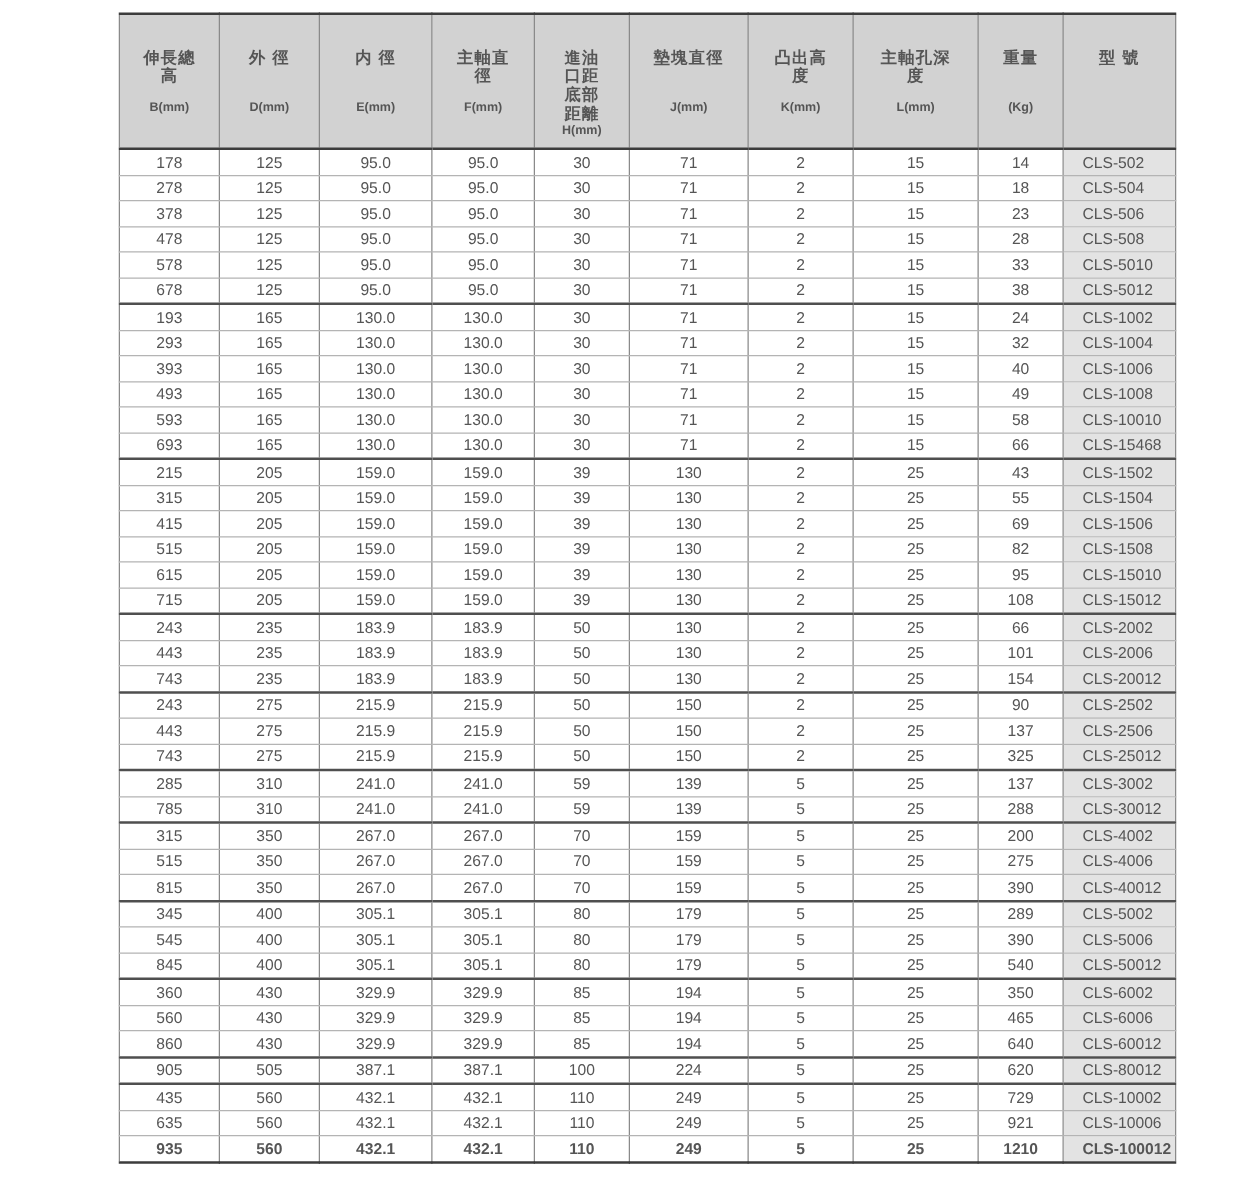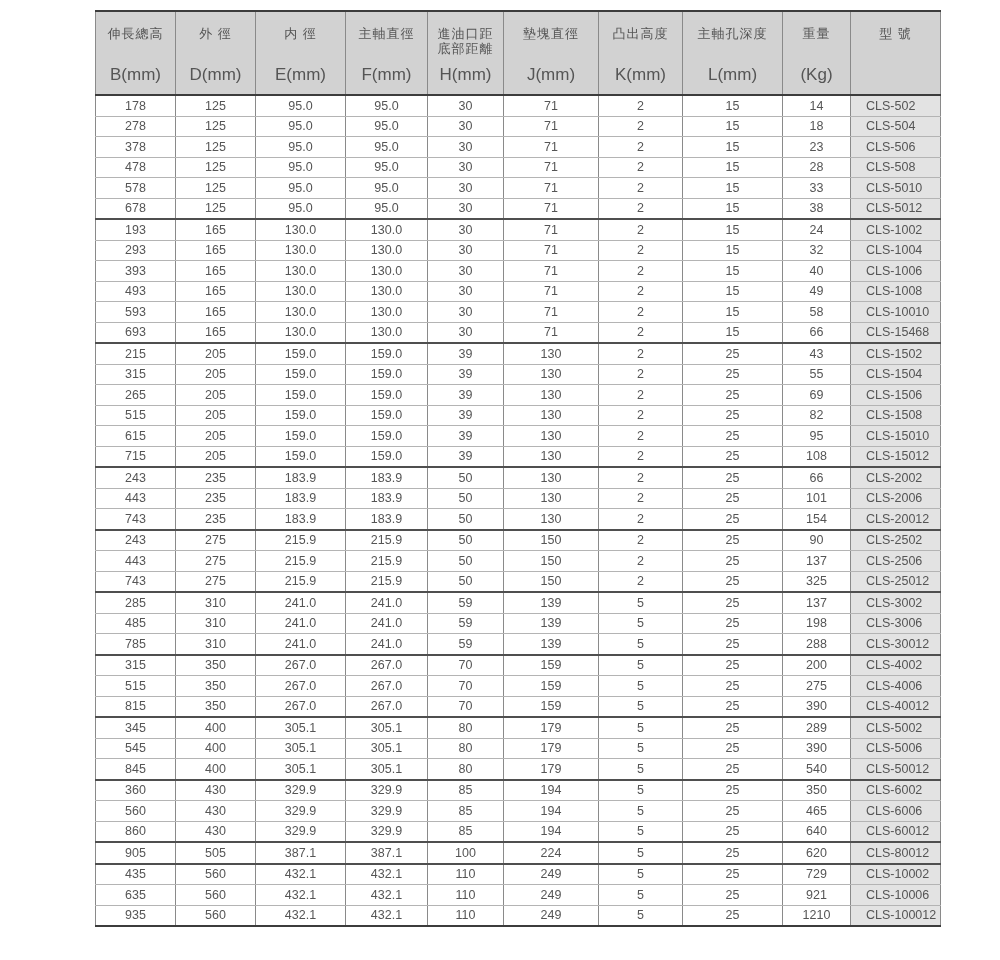"伸長總高" thead th { font-weight: normal -> bold; padding: 3px -> 15px }
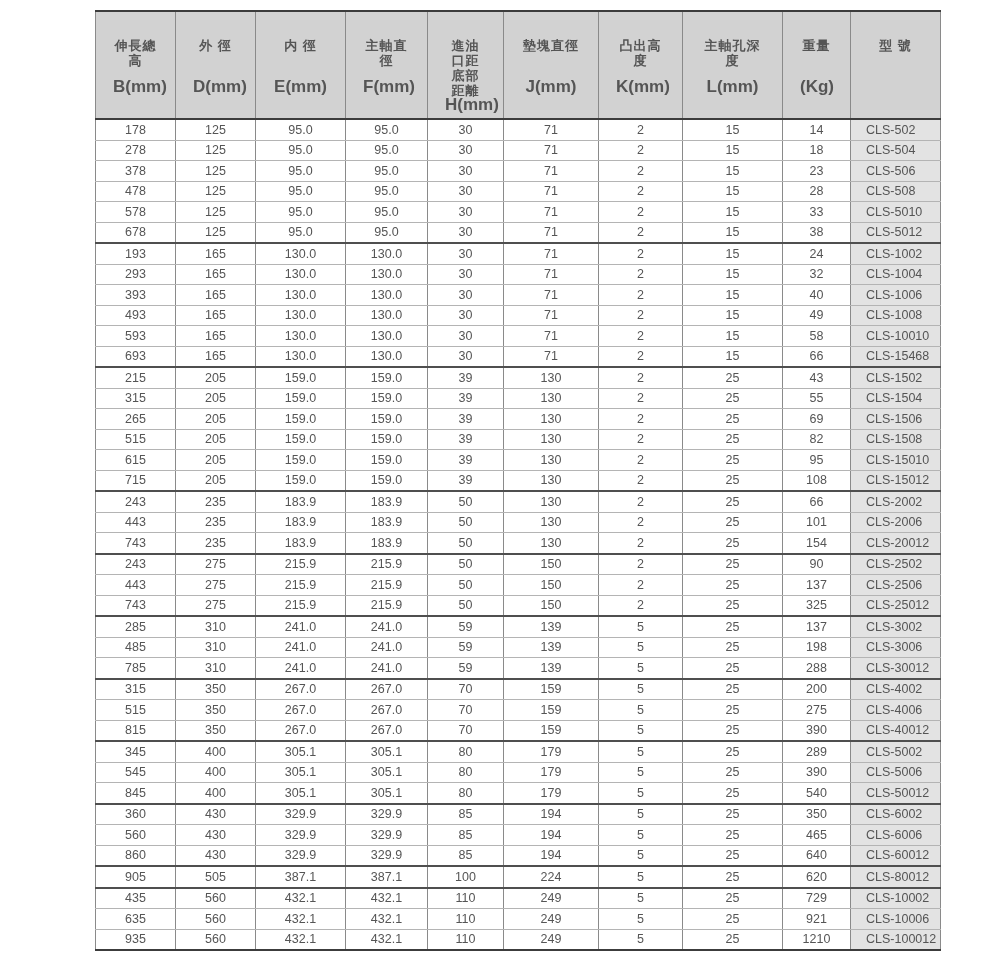"B(mm)" .h-code { font-size: 17px -> 10px }
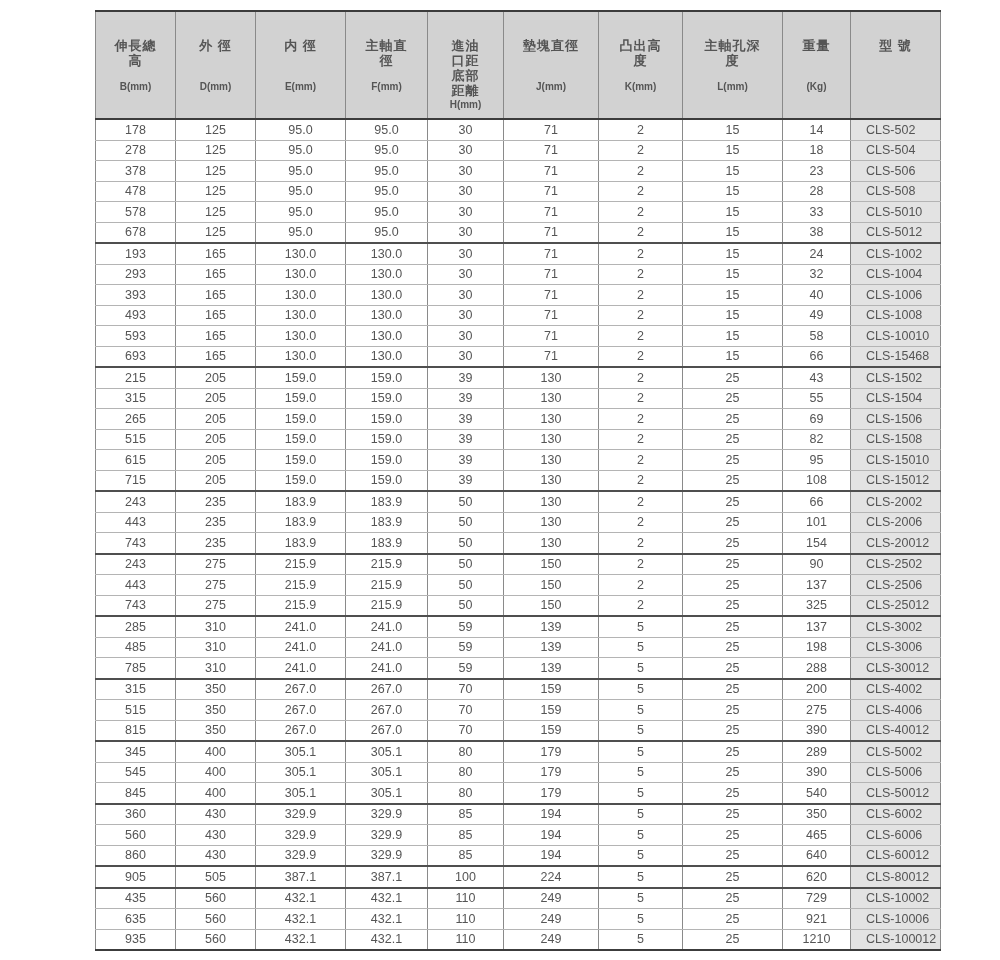"265" td { text: 265 -> 415 }
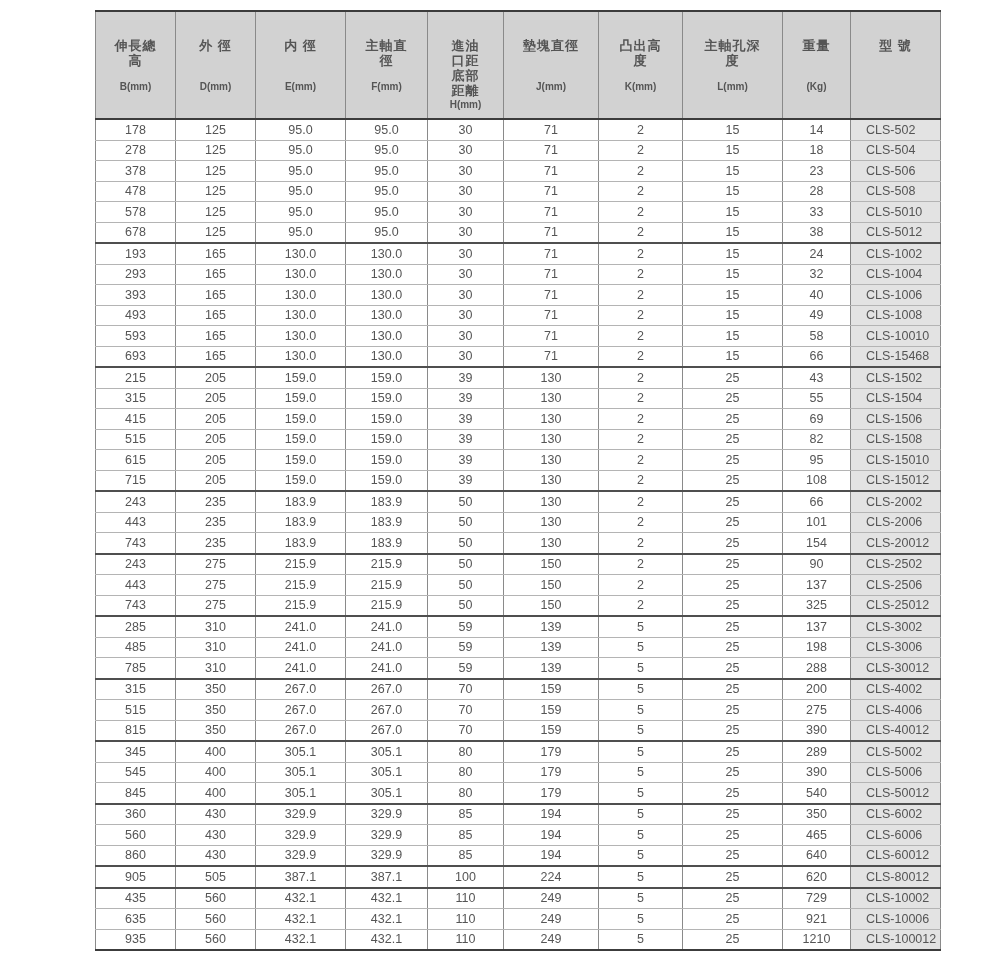"485" tr { html: <tr> <td>485</td> <td>310</td> <td>241.0</td> <td>241.0</td> <td>59</td> <td>139</td> <td>5</td> <td>25</td> <td>198</td> <td>CLS-3006</td> </tr> -> none }
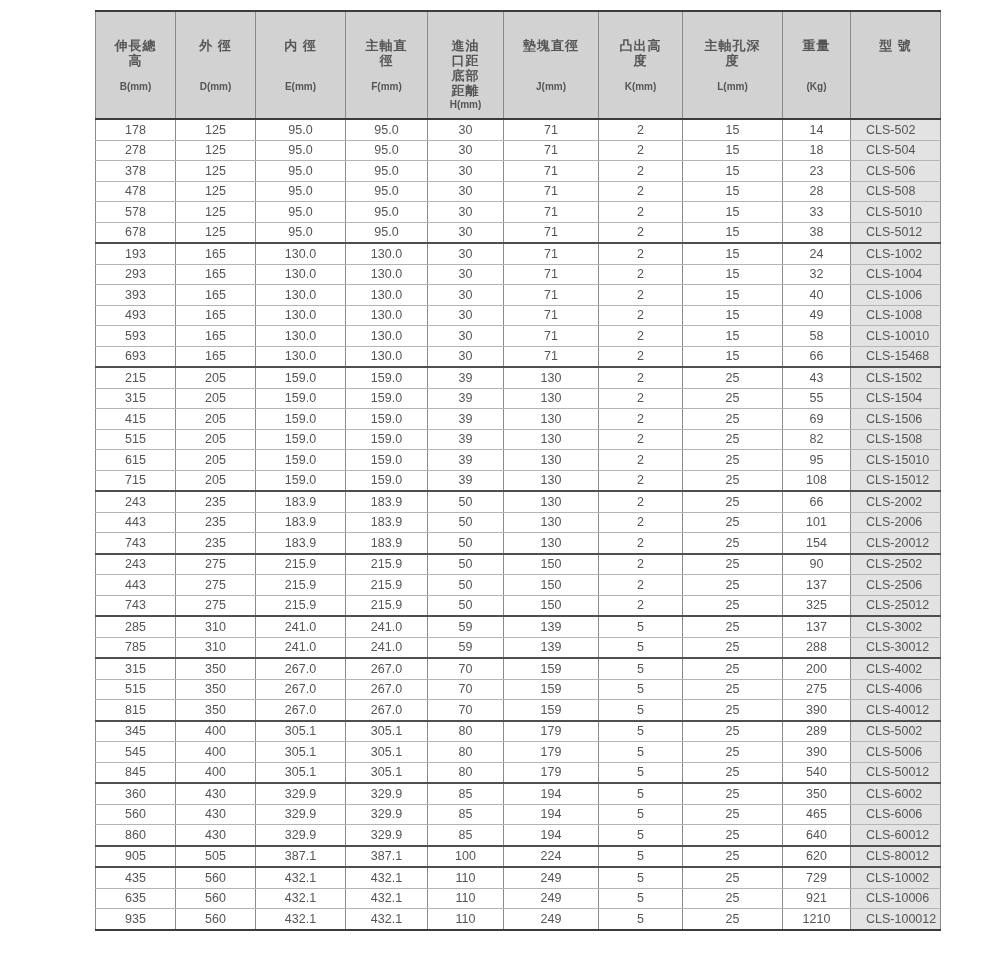"935" tbody tr:last-child td { font-weight: none -> bold }
